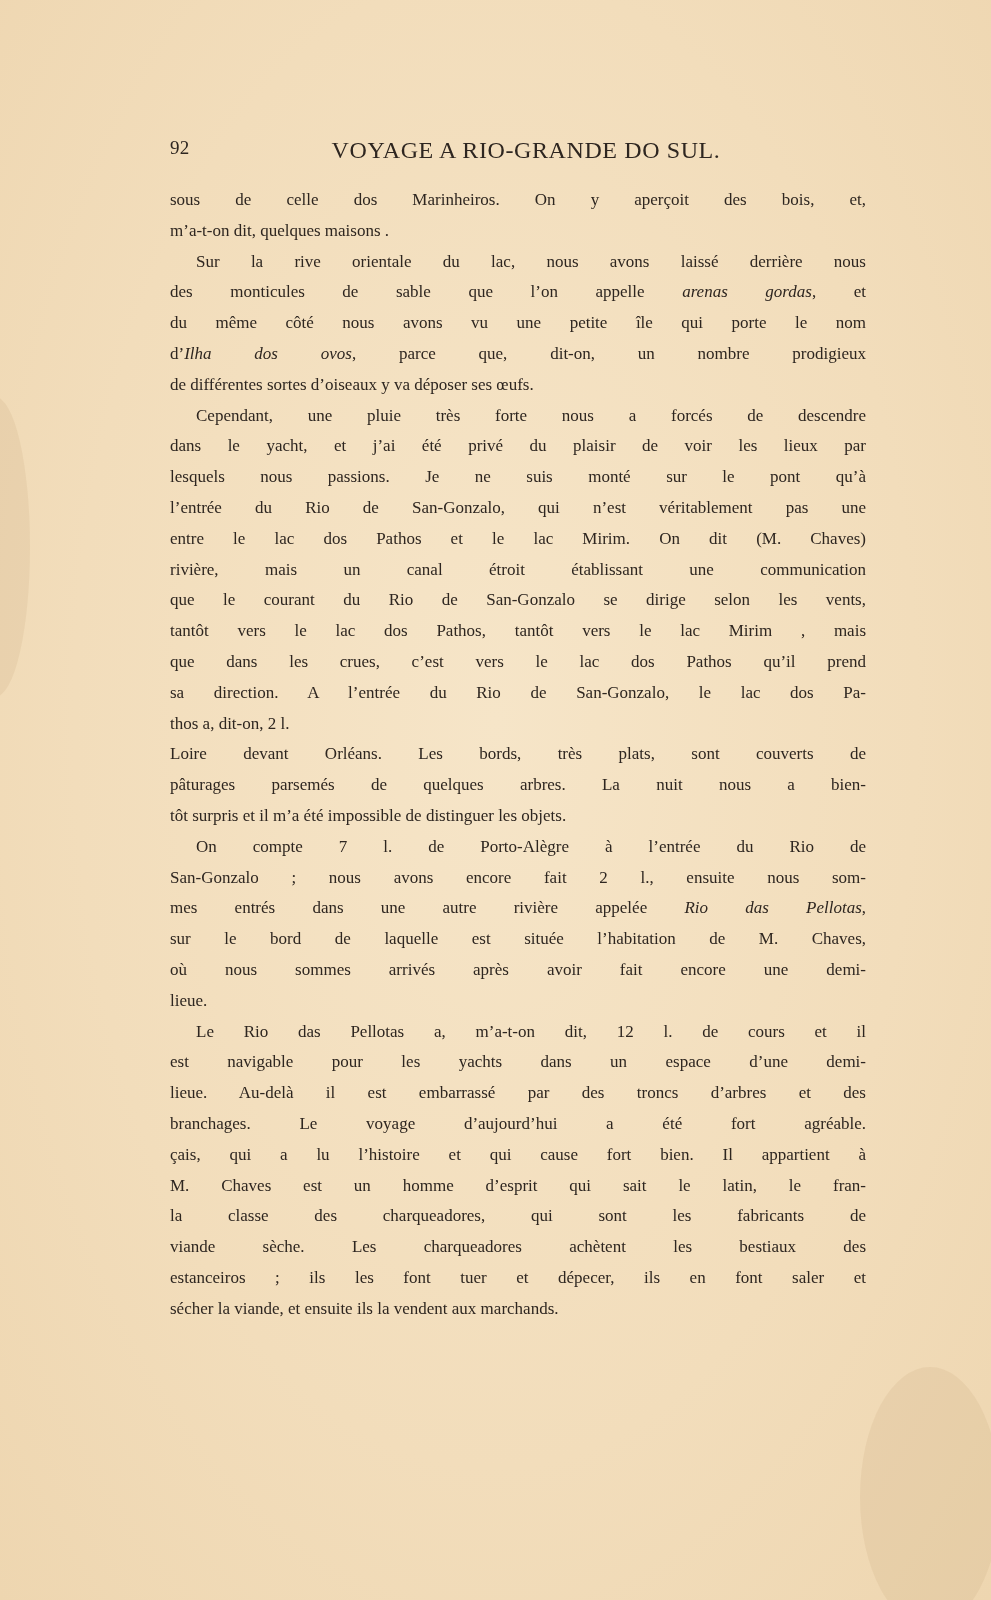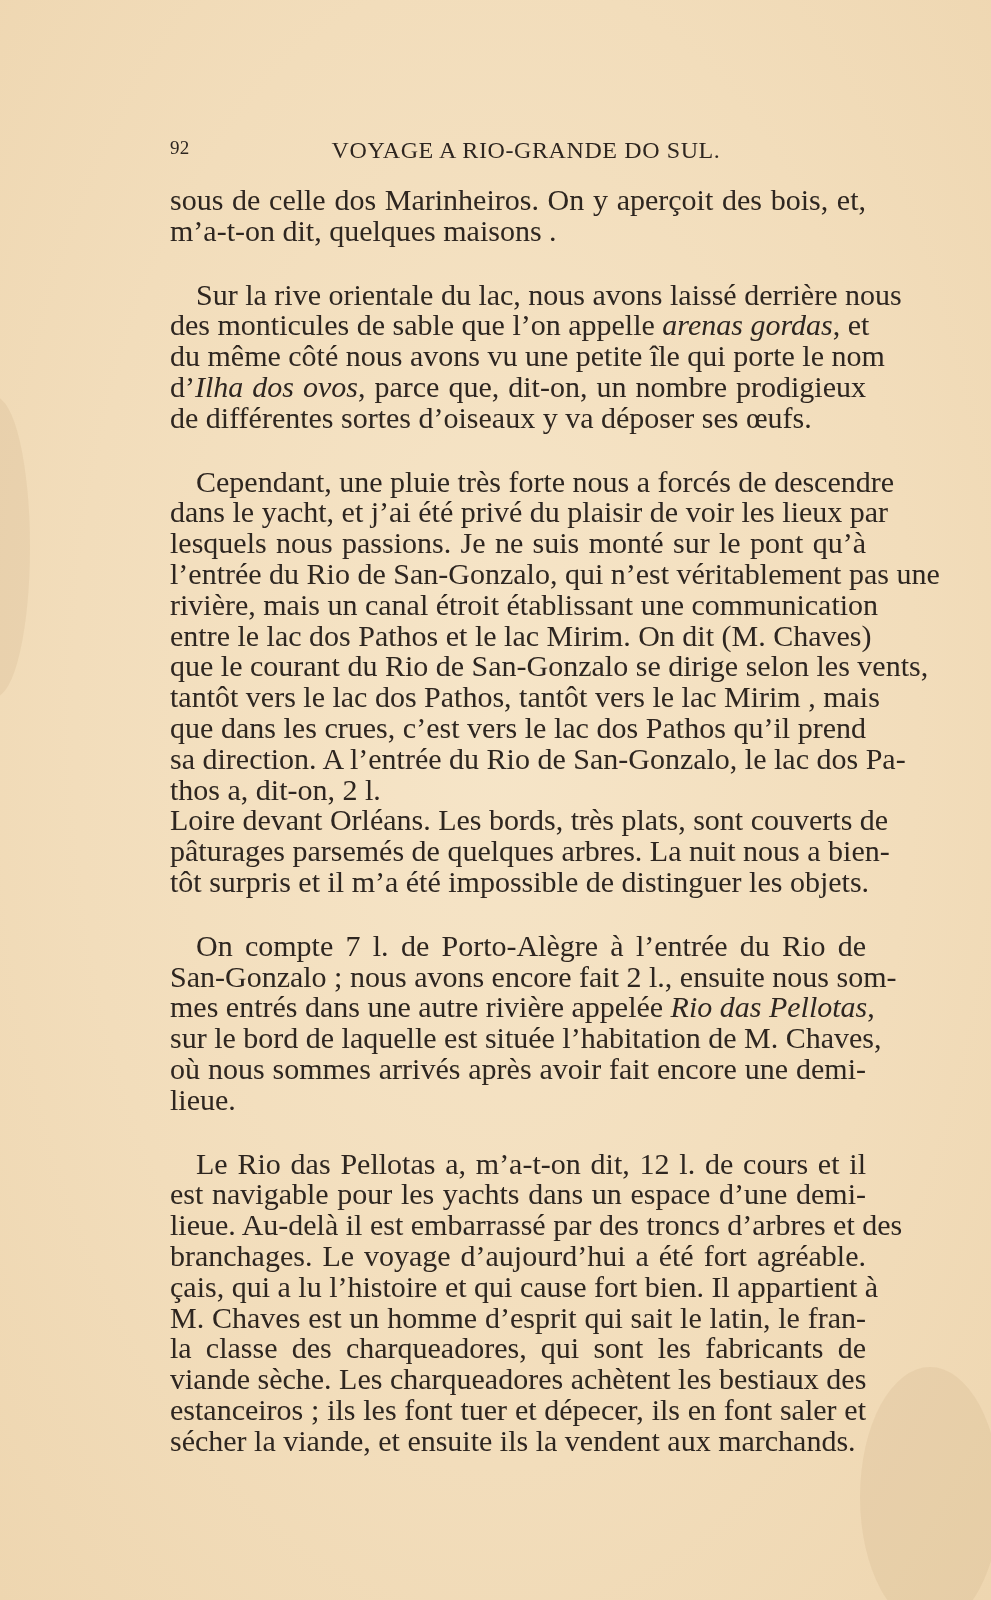"sous de celle dos Marinheiros." .body-text { font-size: 30px -> 17px }
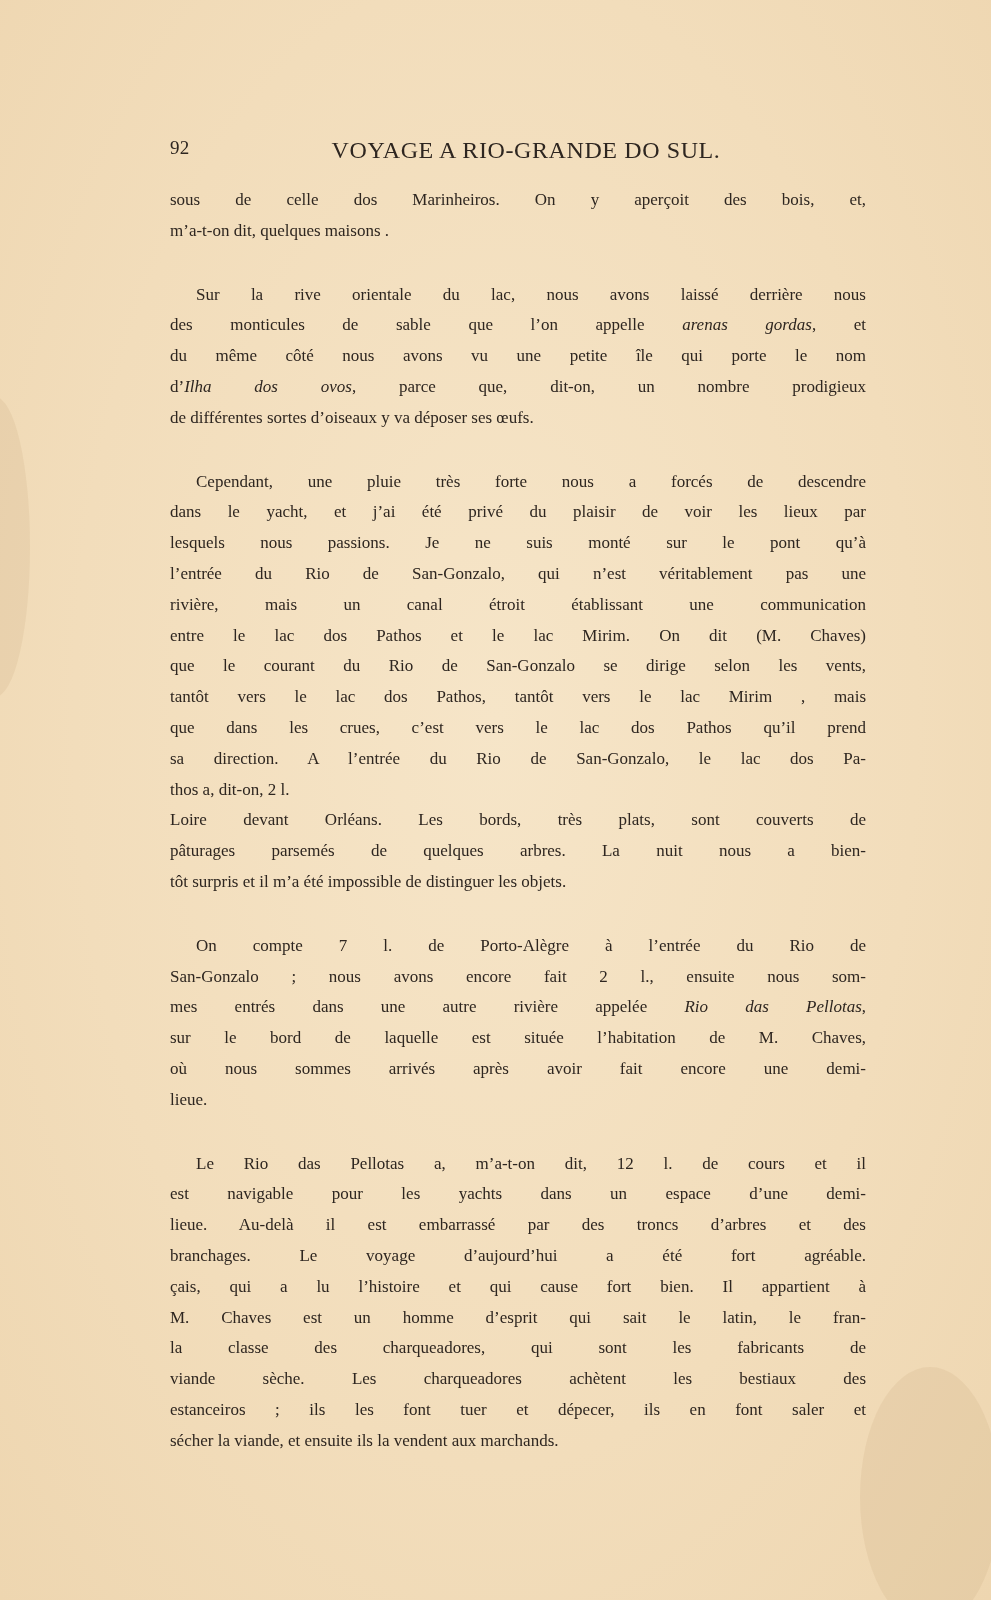"Sur la rive orientale du" .line.indent { margin-top: 33px -> none }
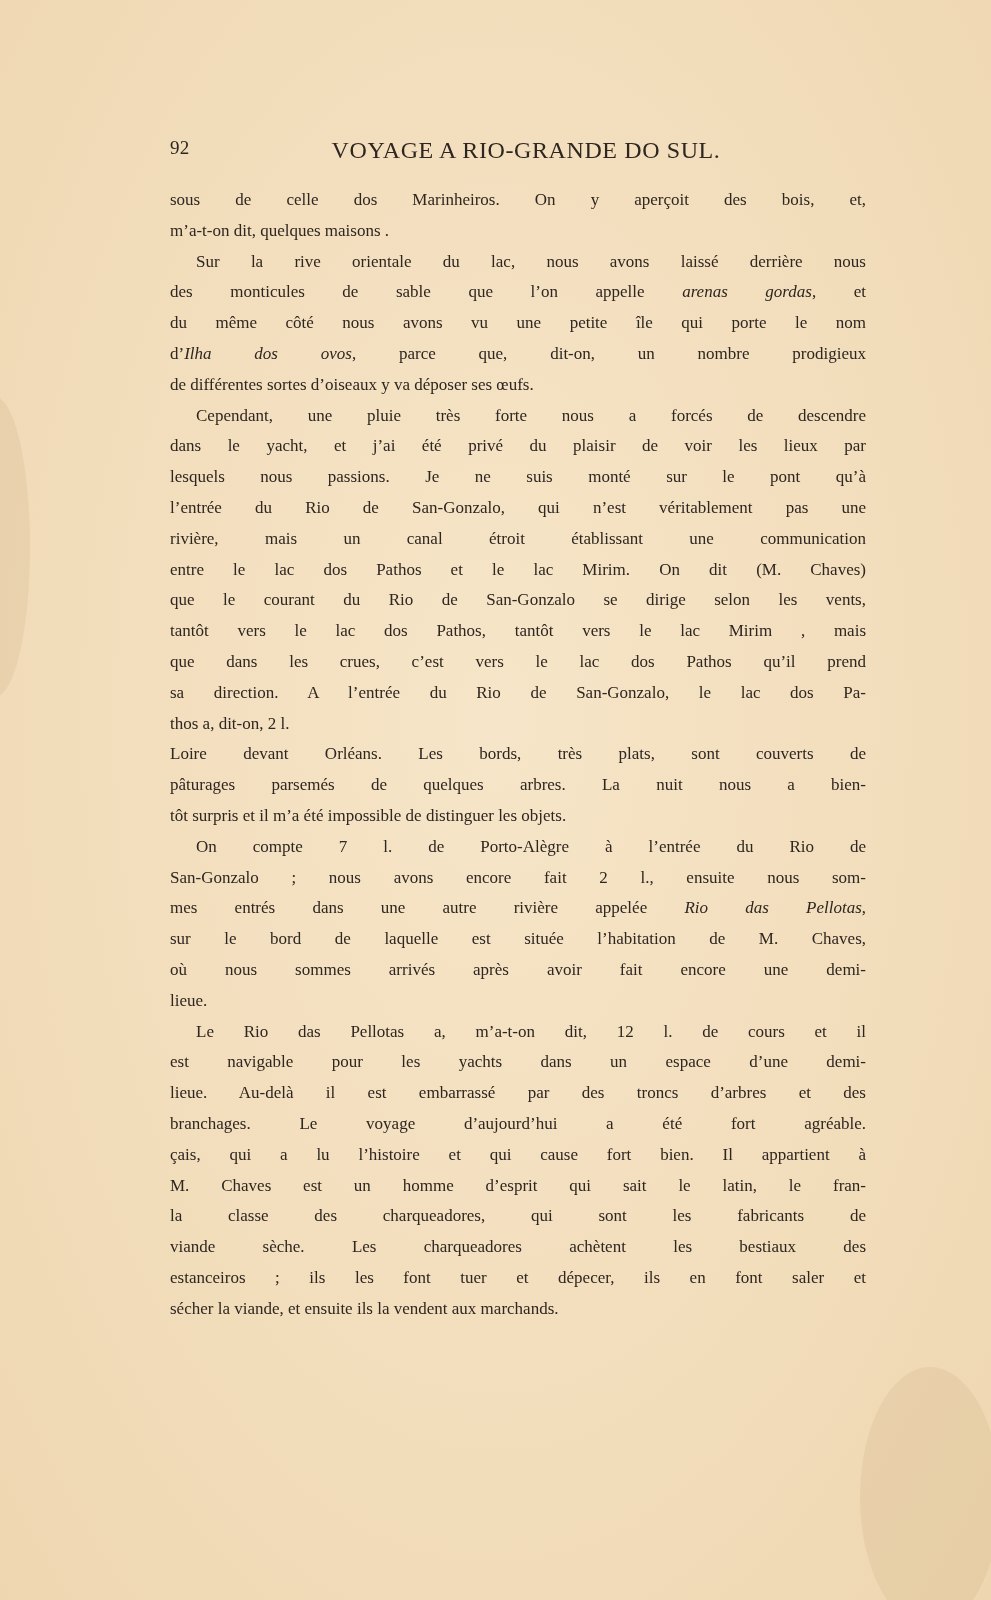"rivière, mais un canal étroit" span.line { order: before "entre le lac dos Pathos" -> after "entre le lac dos Pathos" }
